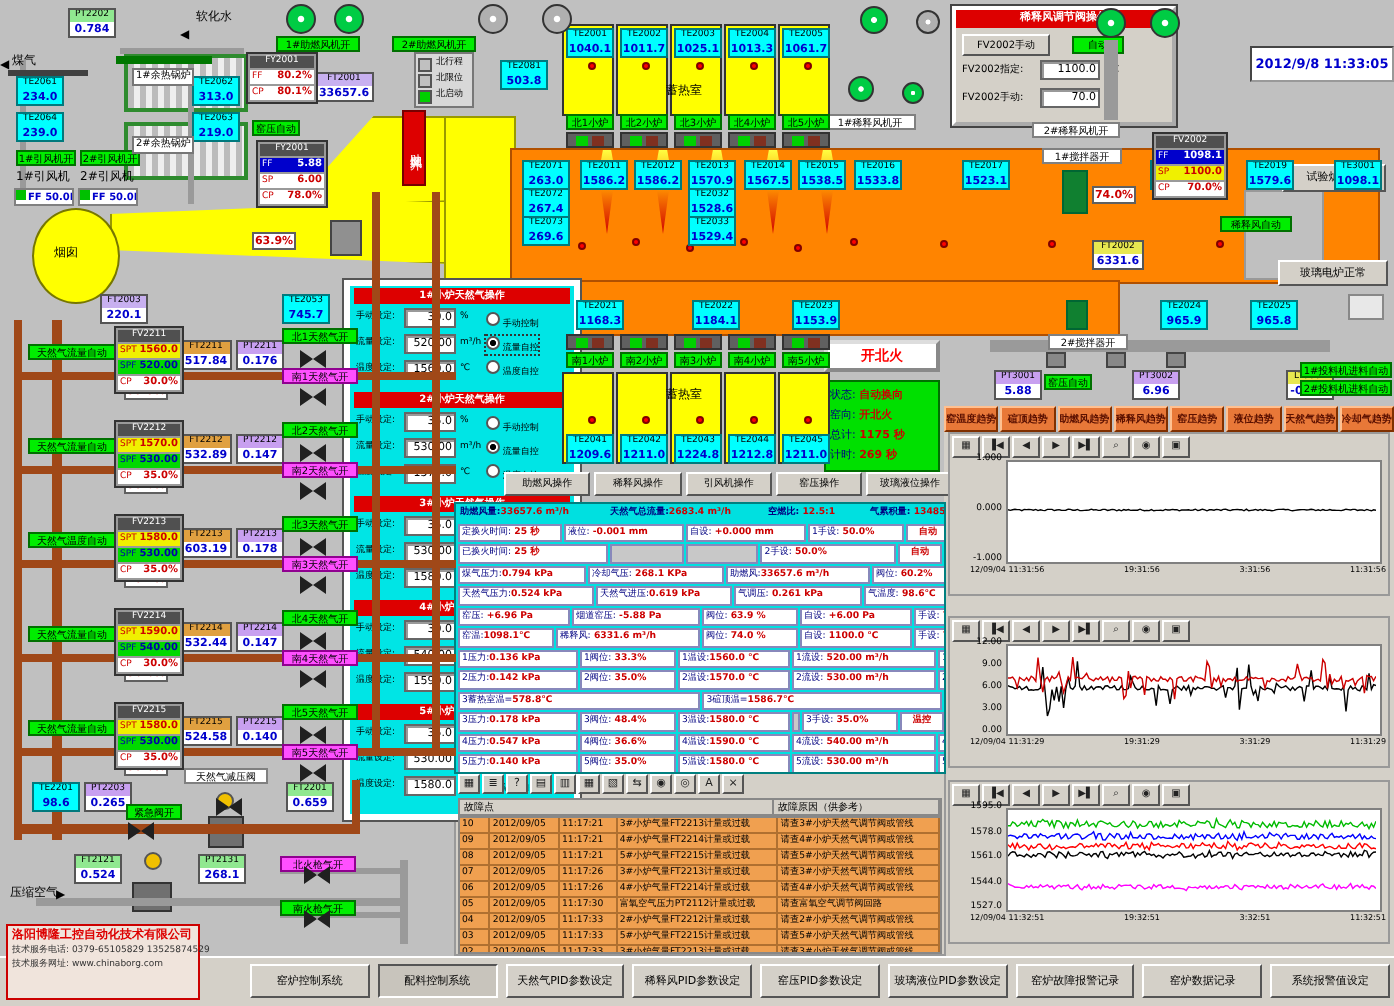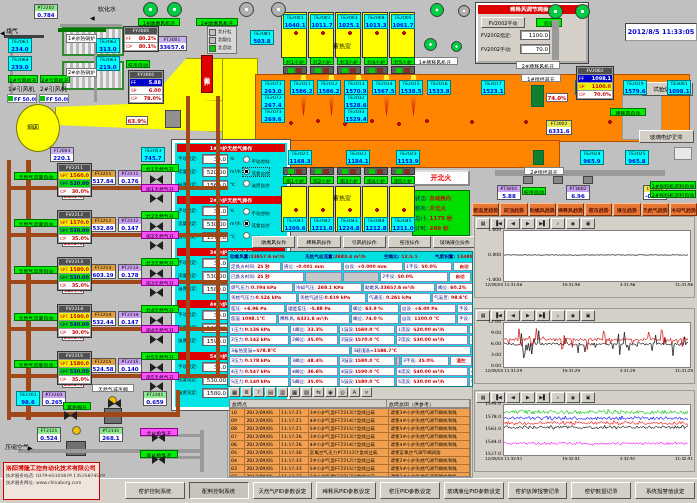"2012/8/5 11:33:05" div.a { text: 2012/8/5 -> 2012/9/8 }
